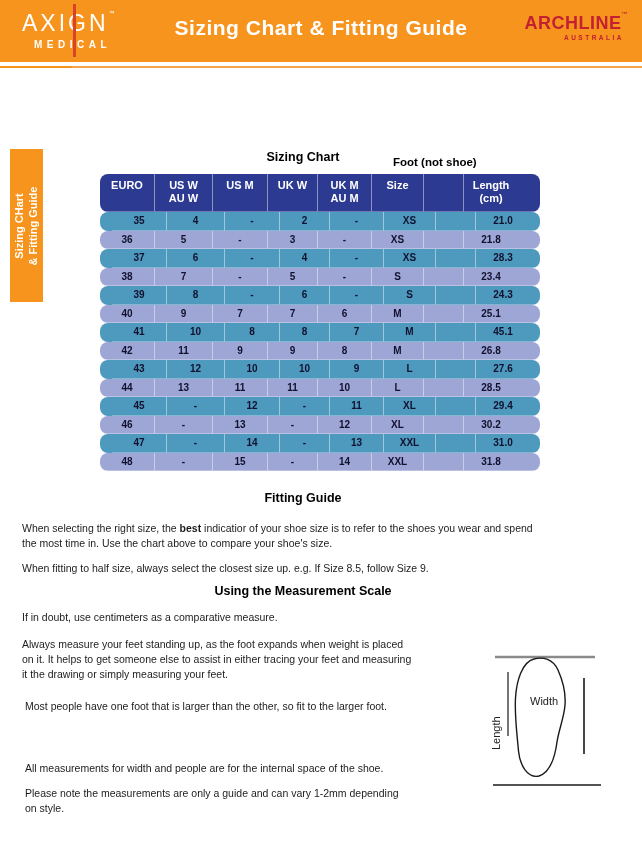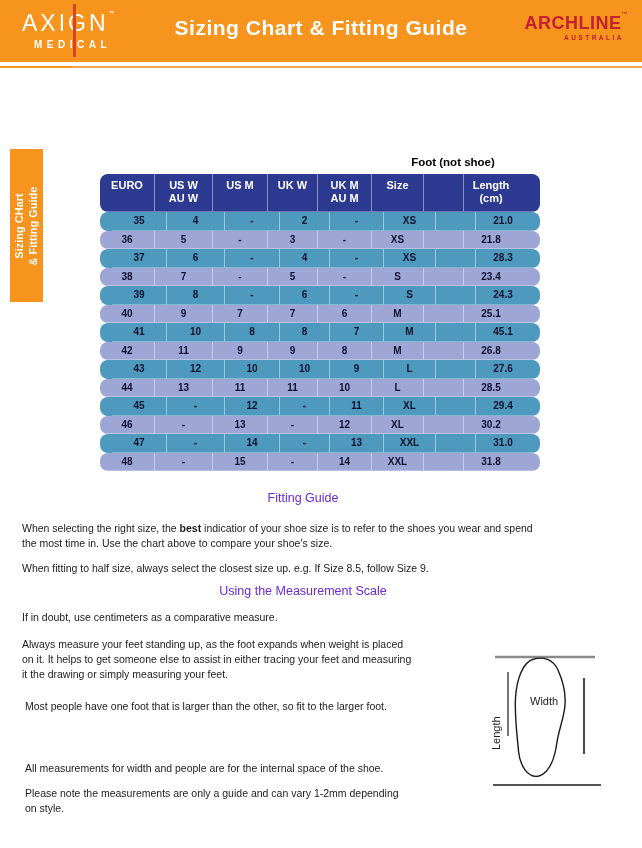"Sizing Chart" div.chart-title { html: none -> <div>Sizing Chart</div> }
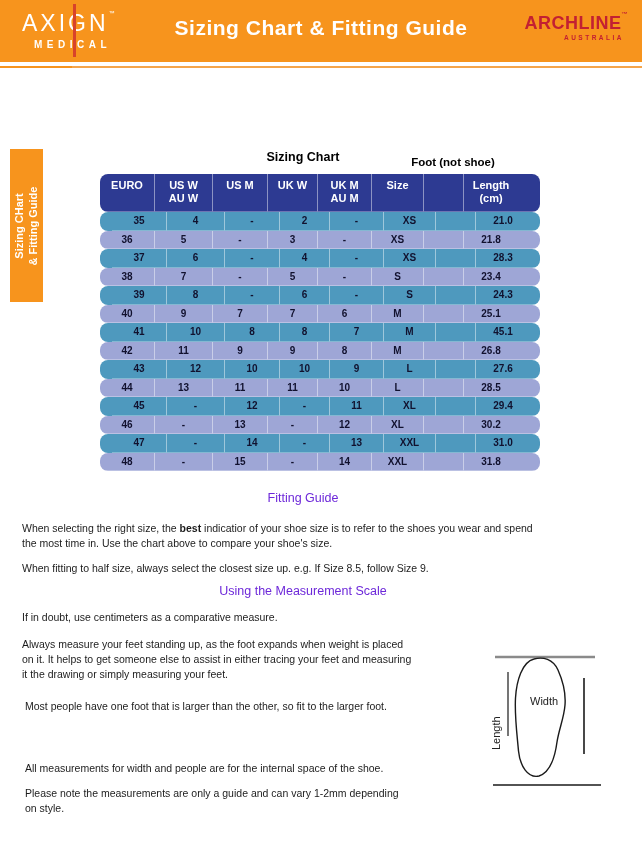"Foot (not shoe)" .foot-note { text-align: center -> left }
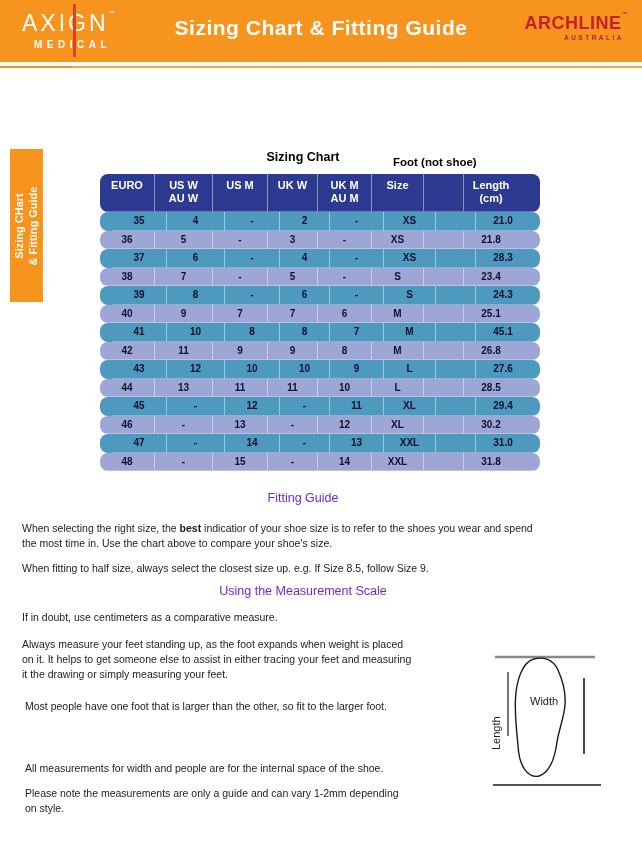"Fitting Guide" .doc-heading { color: #6d28d9 -> #000000; font-weight: normal -> bold }
